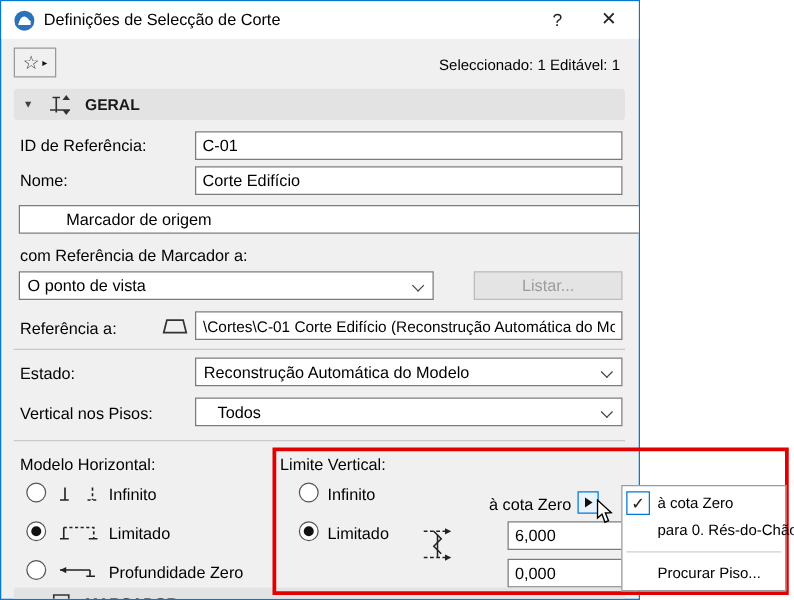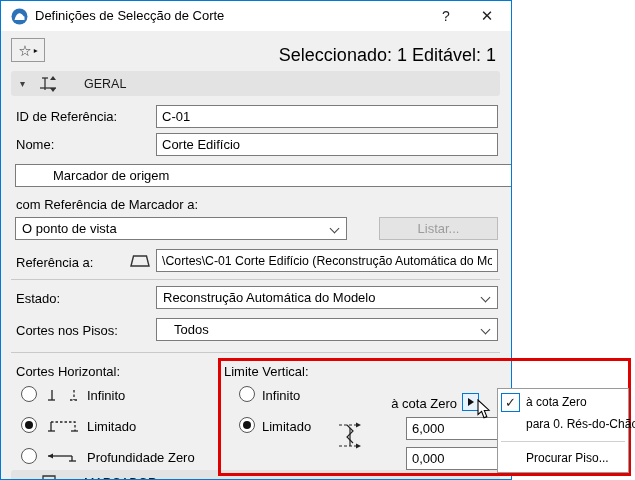"Seleccionado: 1 Editável: 1" .status-text { font-size: 18px -> 12px }
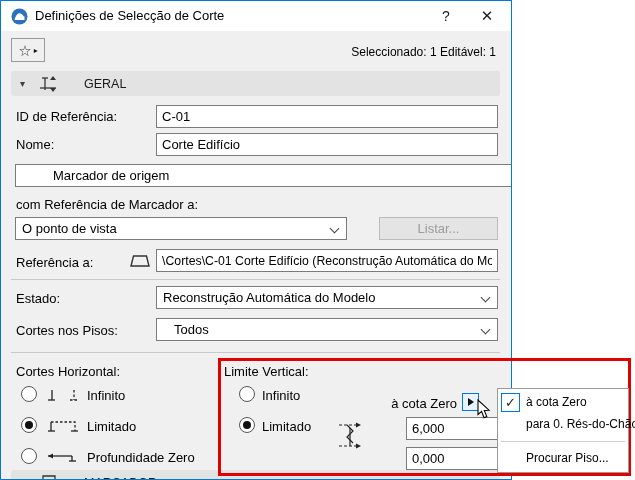"GERAL" .sec-hdr .sec-label { font-weight: normal -> bold; margin-left: 24px -> 8px }
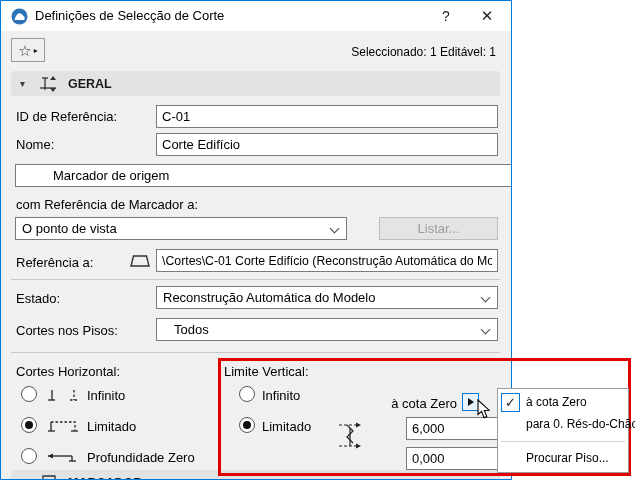"Cortes nos Pisos:" span.lbl { text: Cortes -> Vertical }
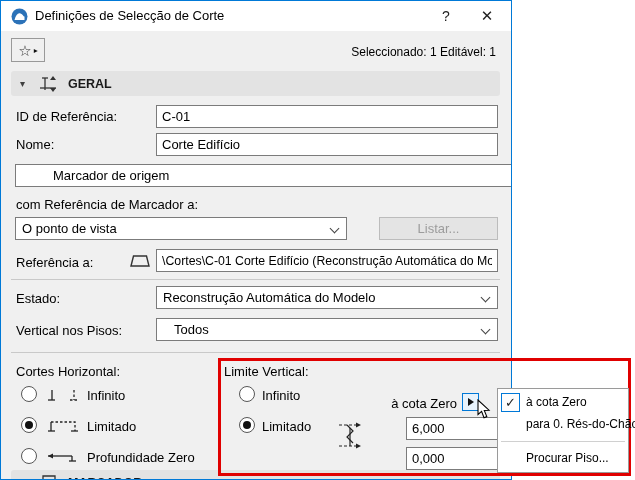"Cortes Horizontal:" span.lbl { text: Cortes -> Modelo }
